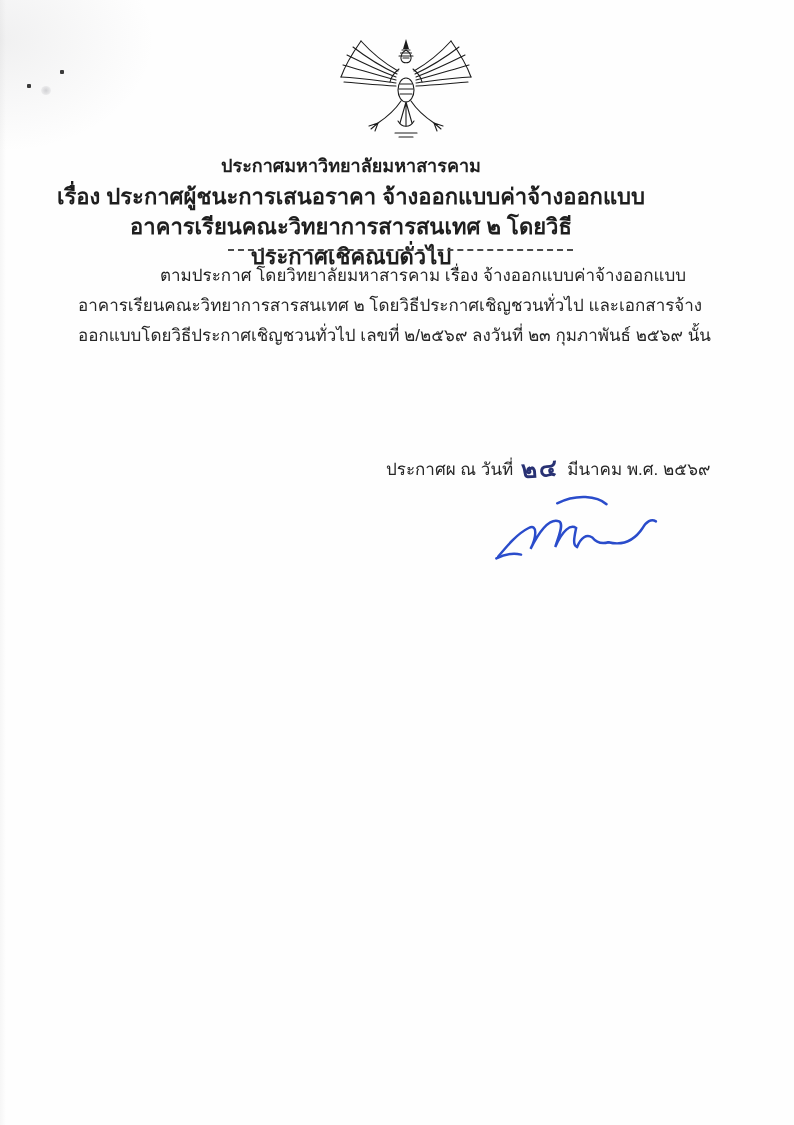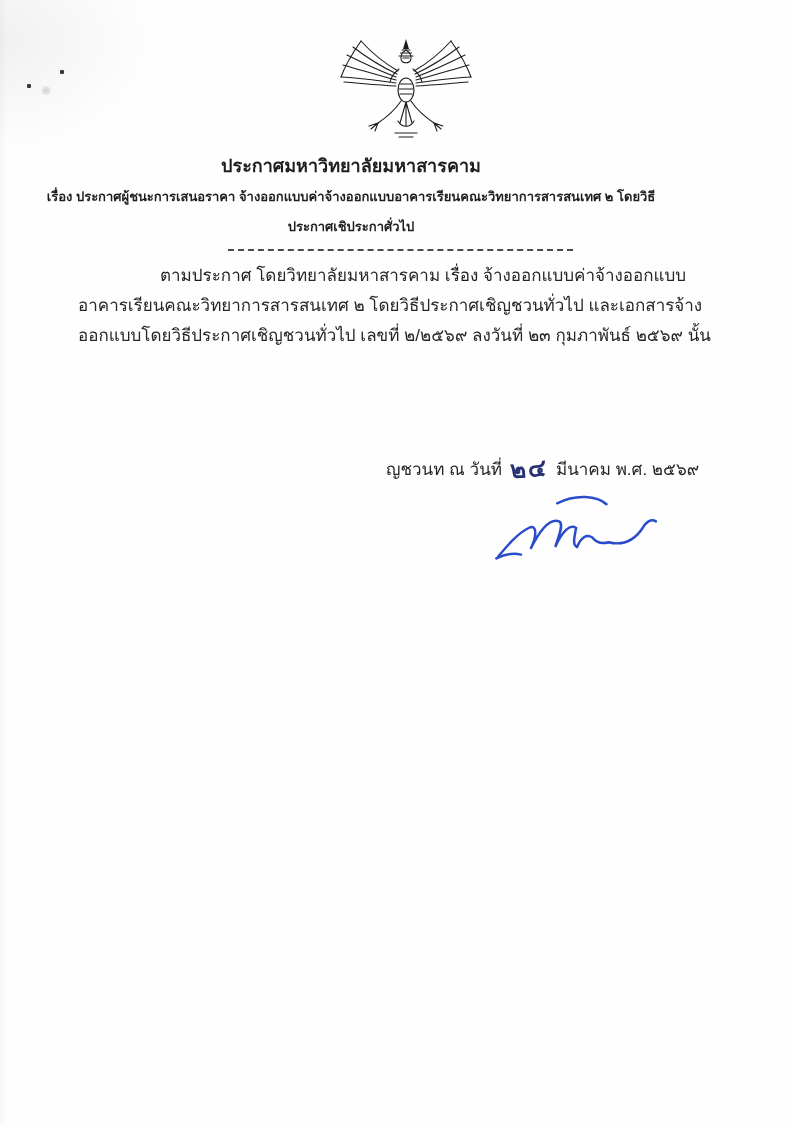"เรื่อง ประกาศผู้ชนะการเสนอราคา" .header .subject { font-size: 13px -> 22px }
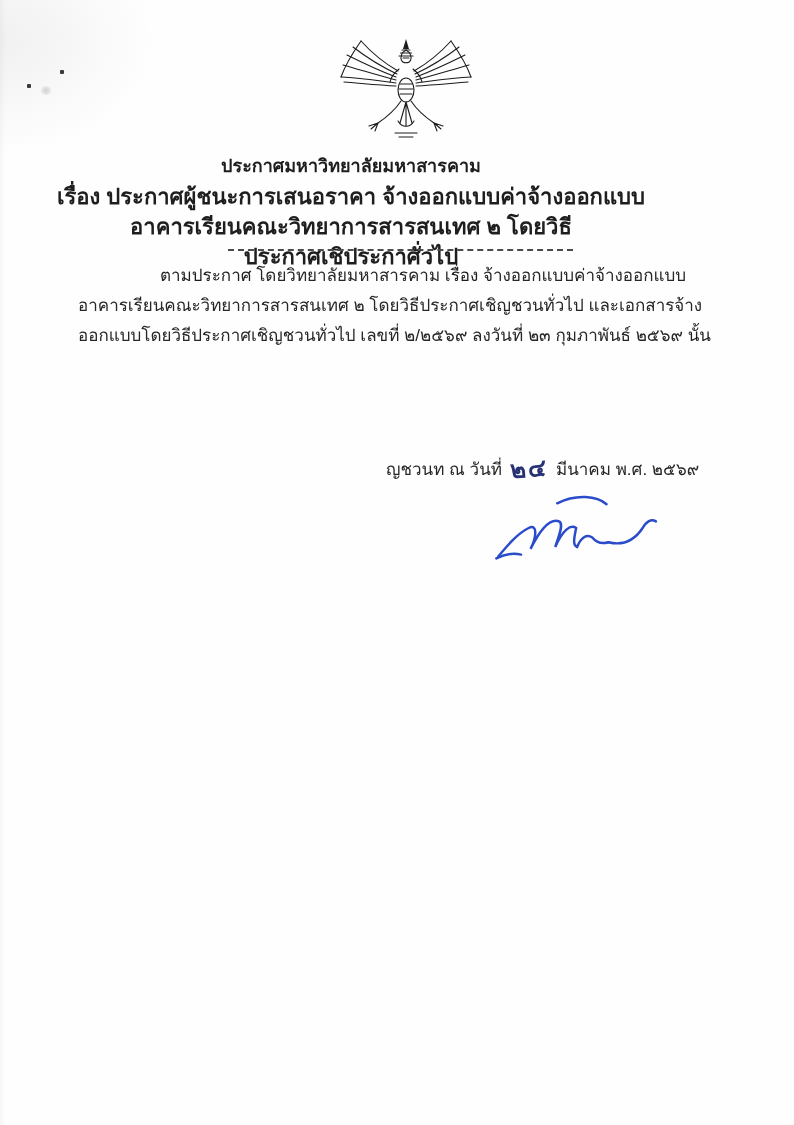"ประกาศเชิประกาศั่วไป" div.subject { text: ประกาศเชิประกาศั่วไป -> ประกาศเชิคณบดั่วไป }
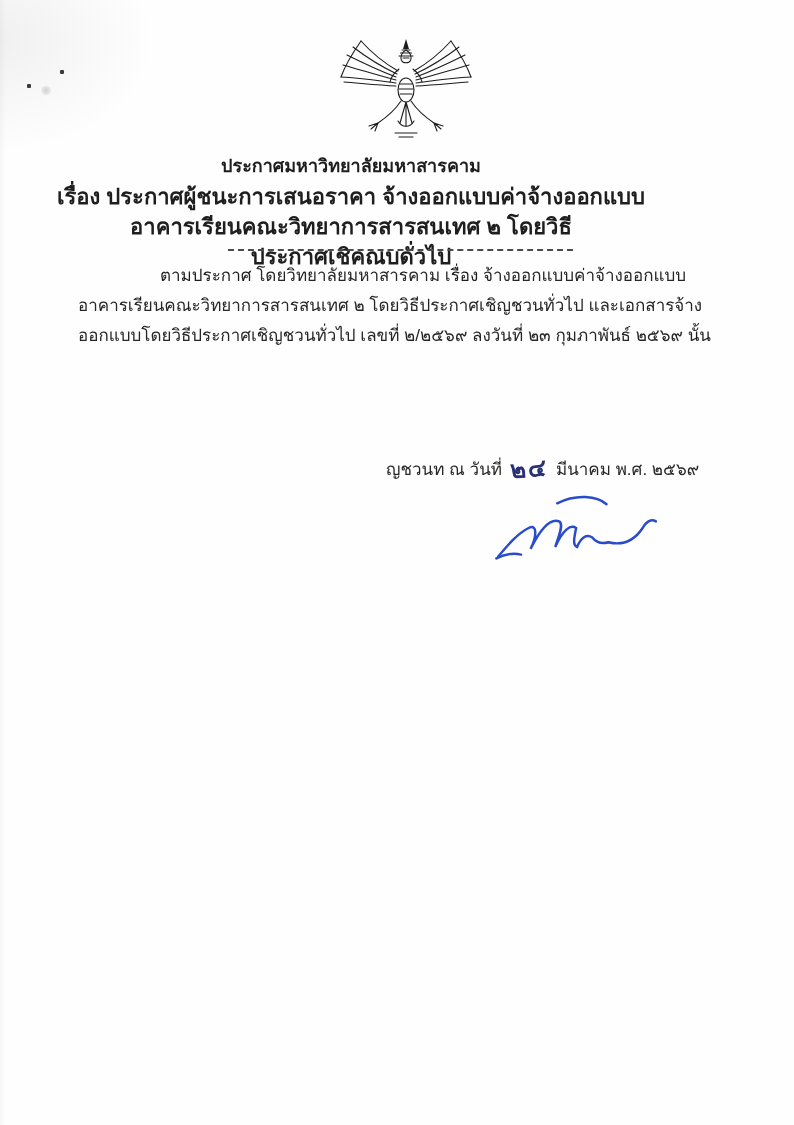"ญชวนท ณ วันที่" span { text: ญชวนท -> ประกาศผ }
